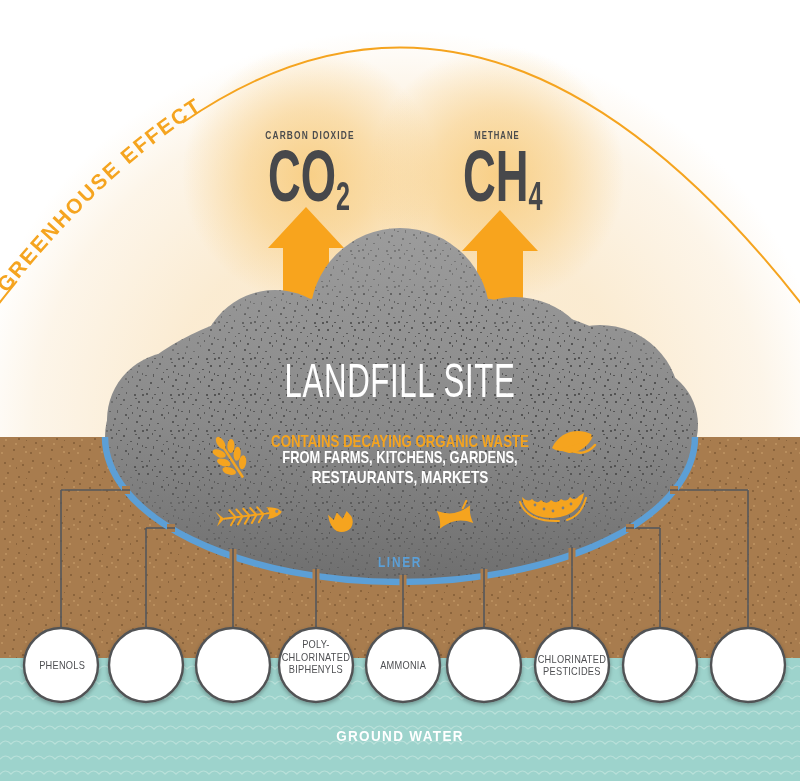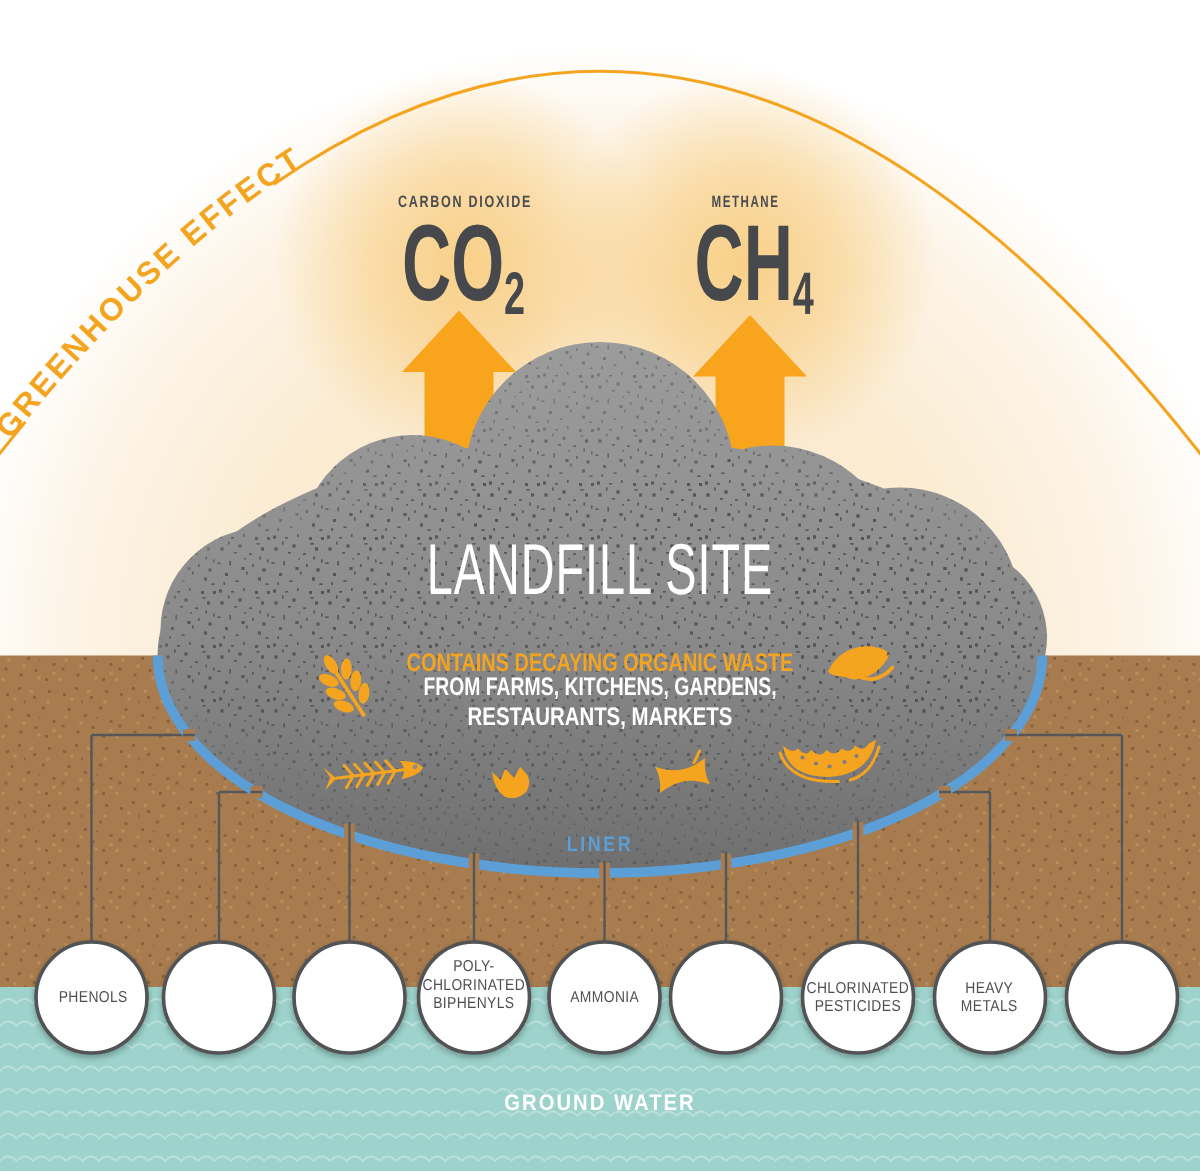"HEAVY" div.chem { html: <div> <span>HEAVY METALS</span> </div> -> none }
